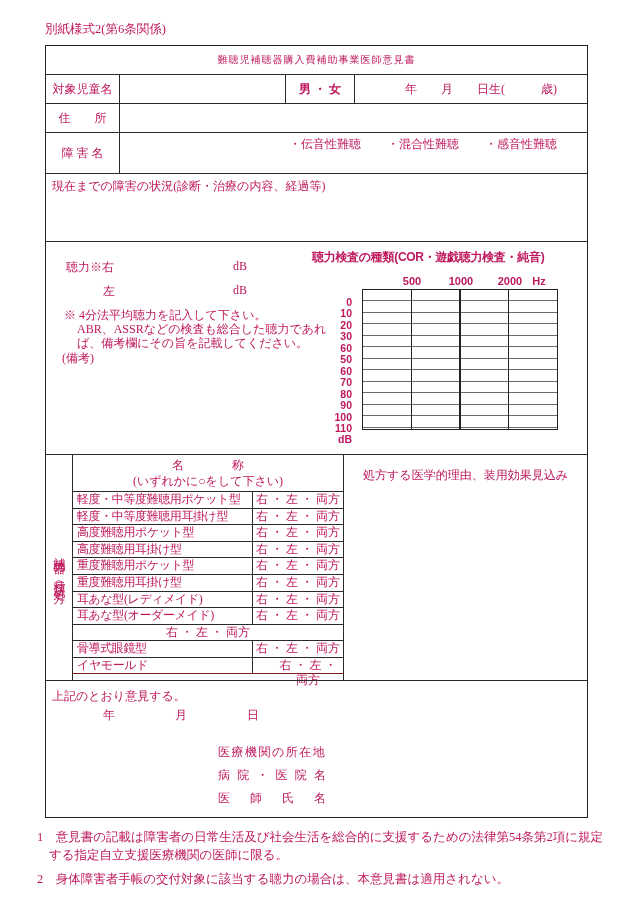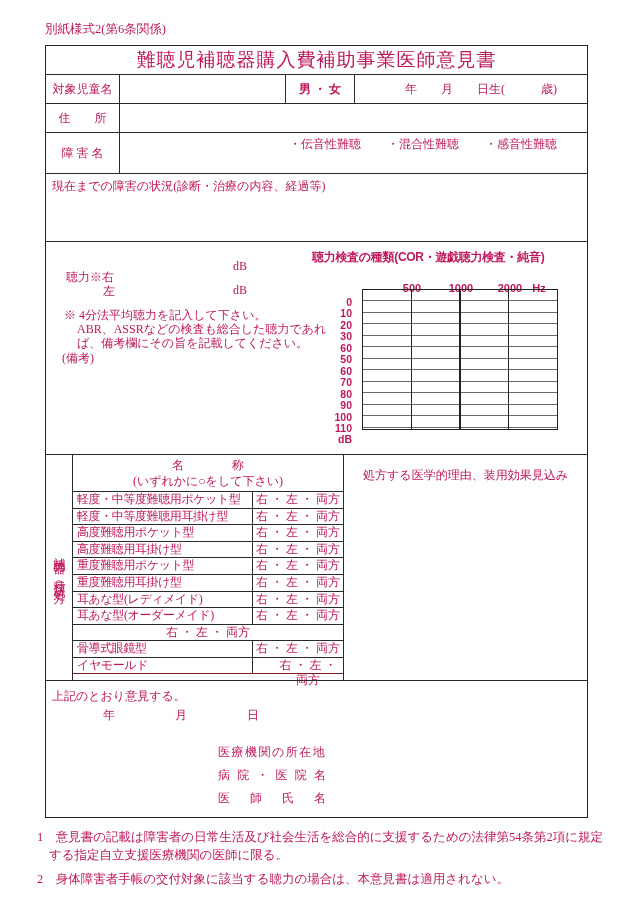"難聴児補聴器購入費補助事業医師意見書" .doc-title { font-size: 19px -> 10px }
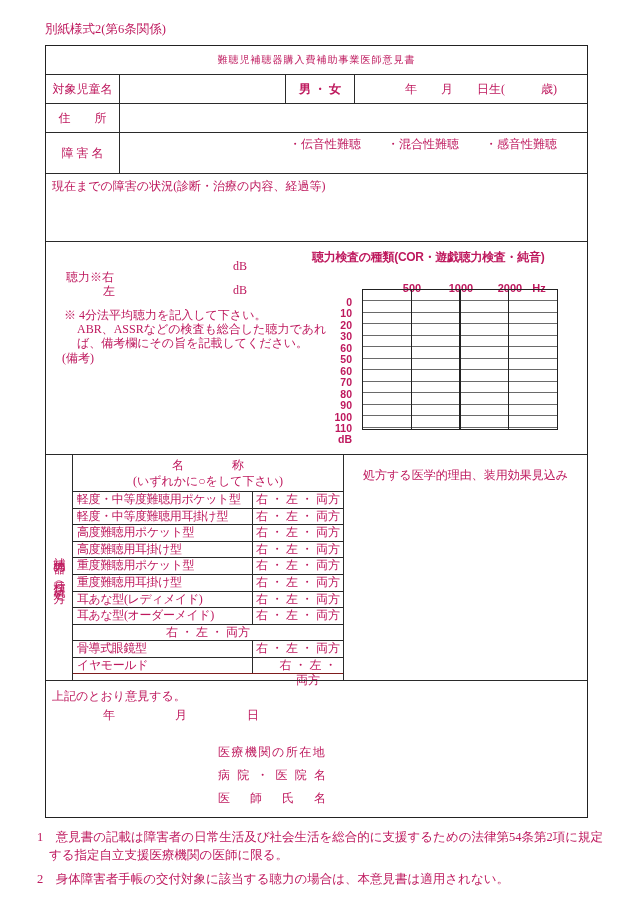"聴力※右" span.abs { top: 27px -> 17px }
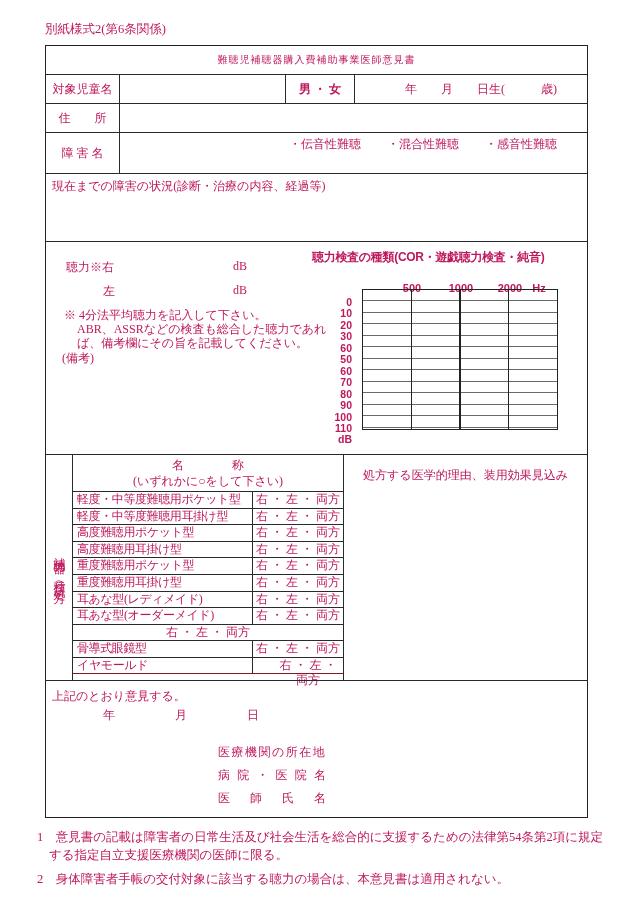"500" .ag-freq { margin-top: 7px -> none }
